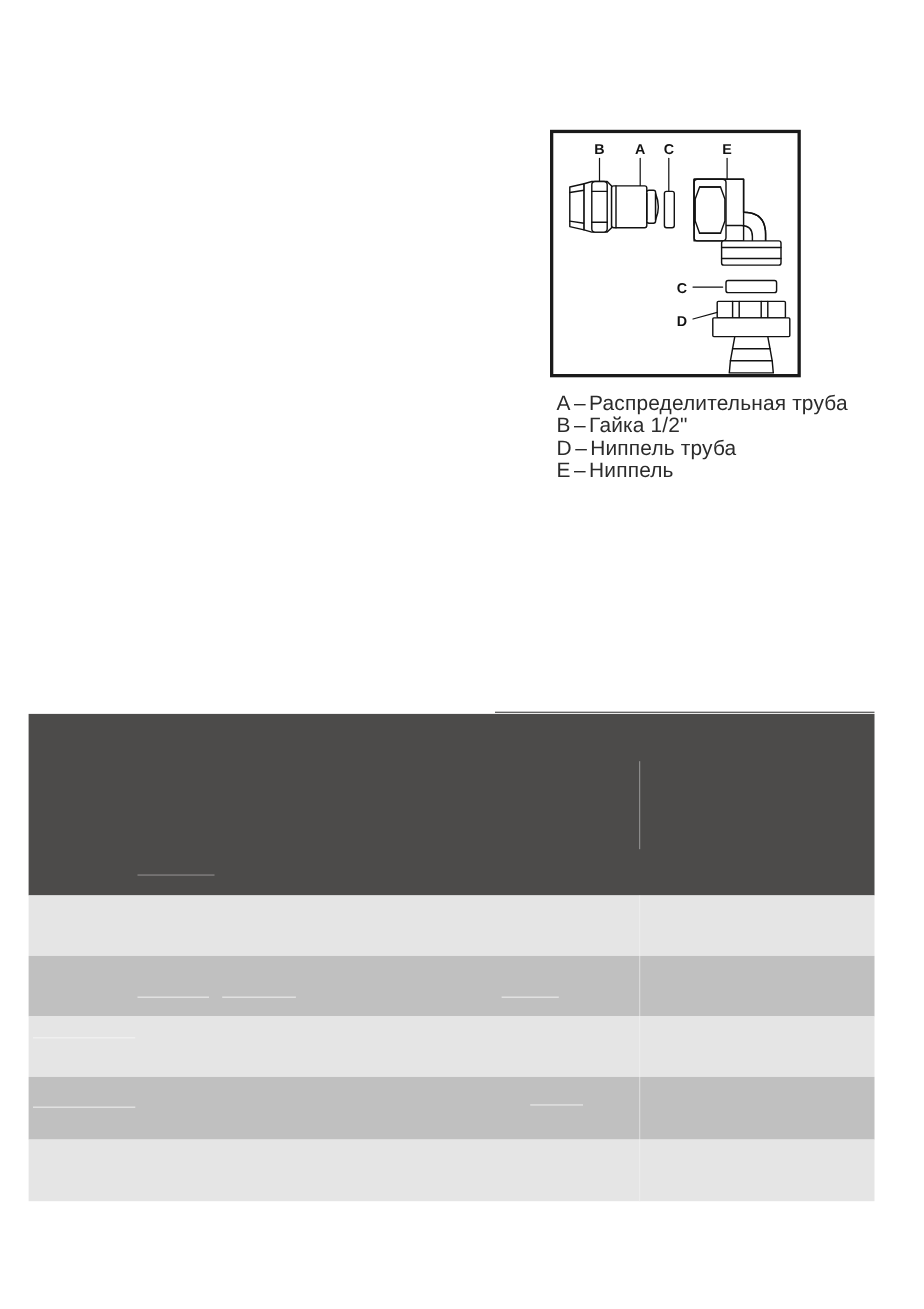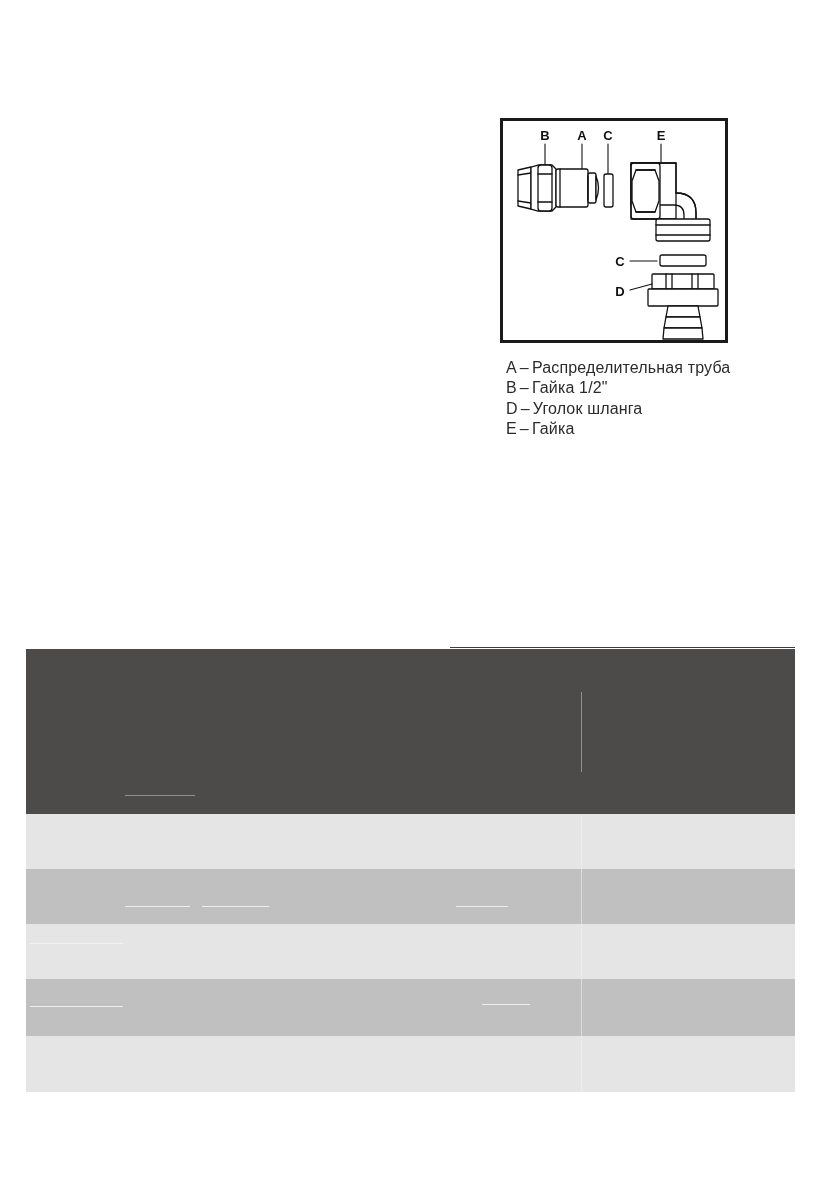"A – Распределительная труба" .legend-row { font-size: 16px -> 19px }
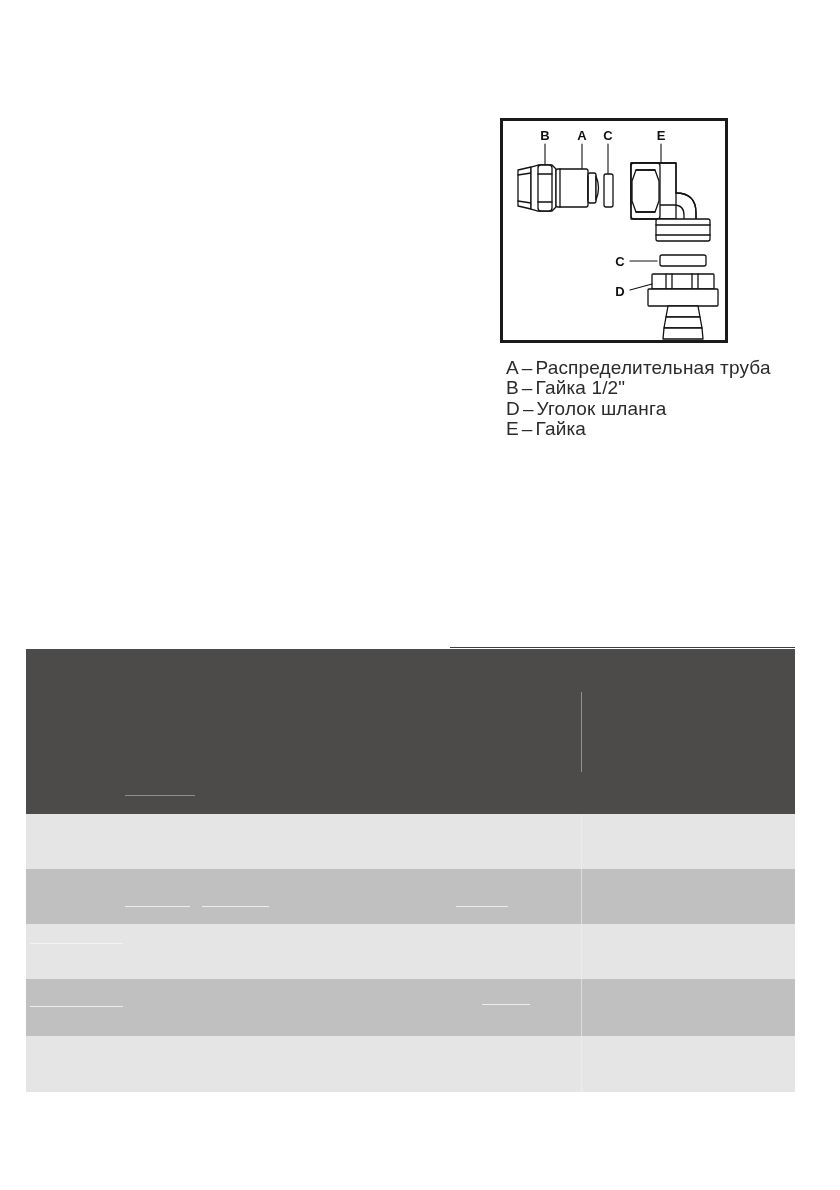"Уголок шланга" span.legend-label { text: Уголок шланга -> Ниппель труба }
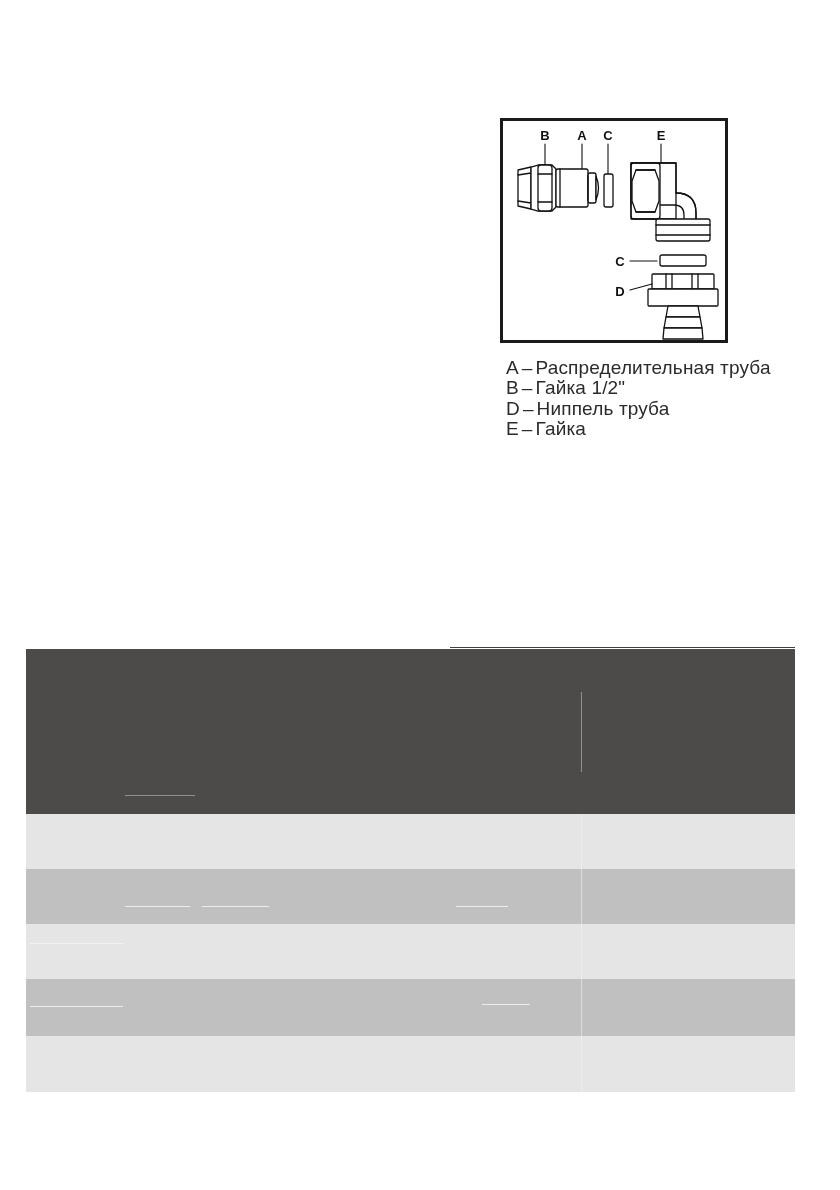"Гайка" span.legend-label { text: Гайка -> Ниппель }
